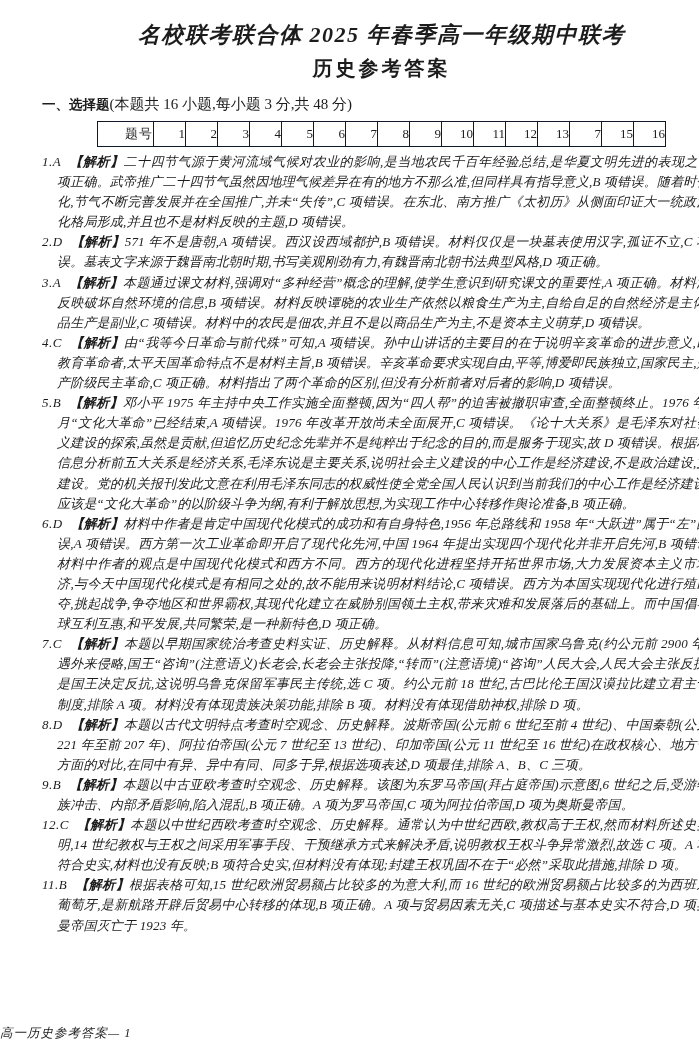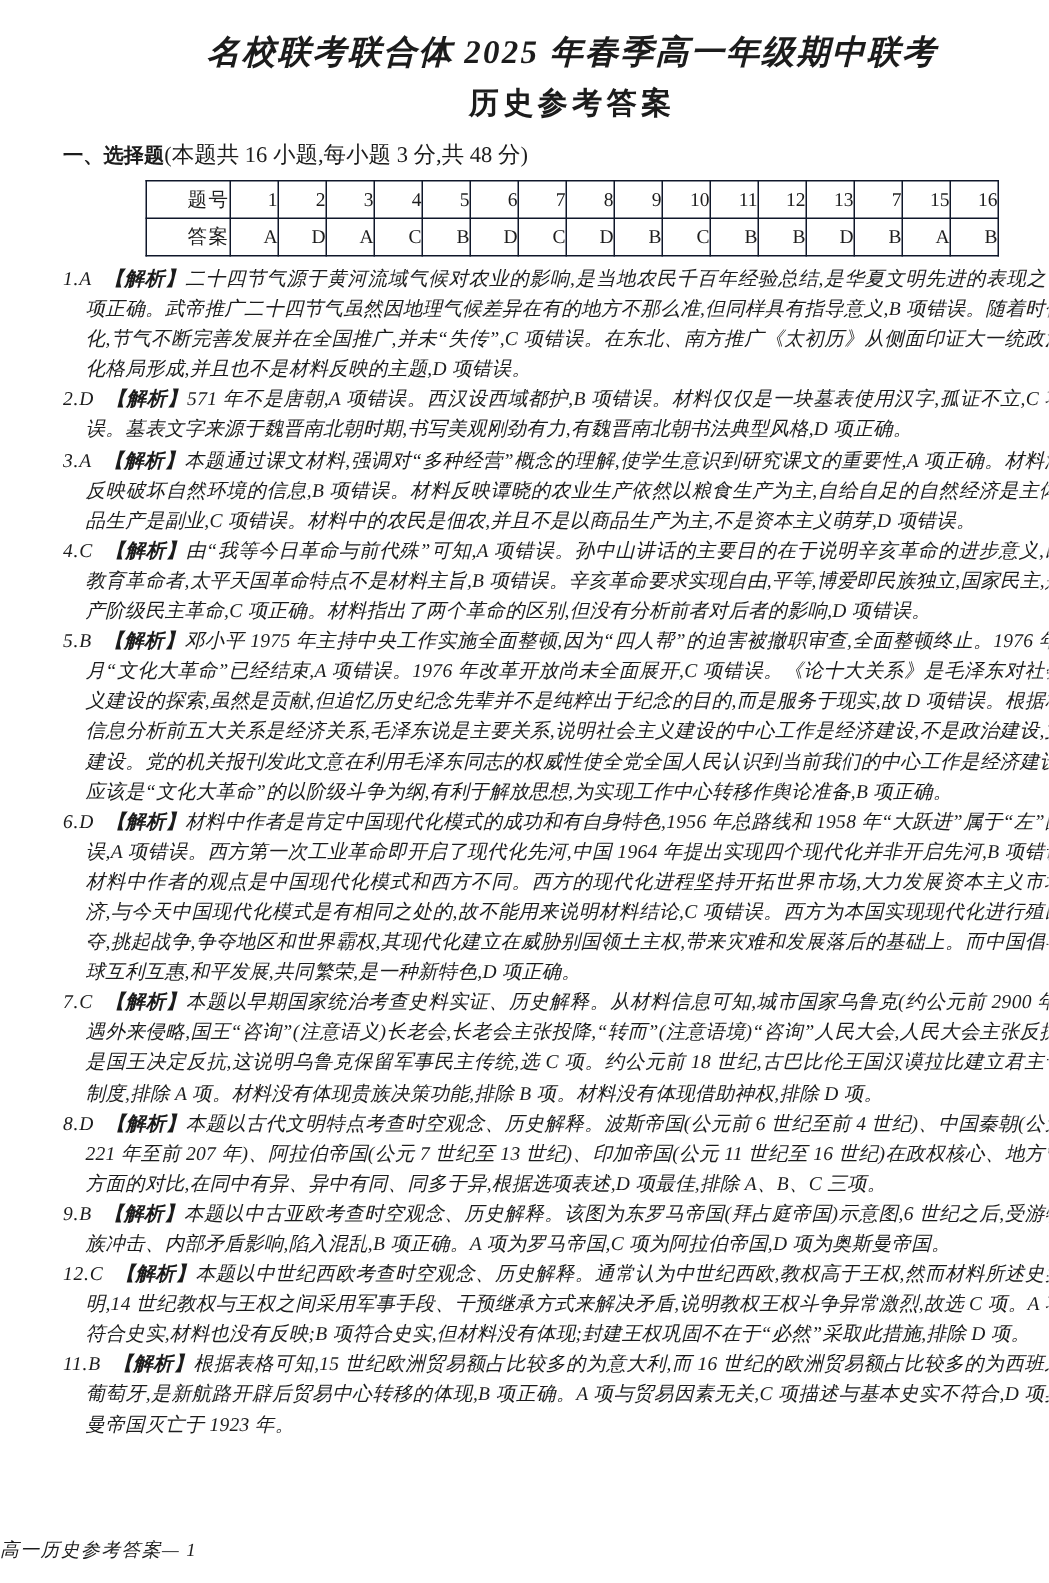"答案" tr { html: <tr> <td>答案</td> <td>A</td> <td>D</td> <td>A</td> <td>C</td> <td>B</td> <td>D</td> <td>C</td> <td>D</td> <td>B</td> <td>C</td> <td>B</td> <td>B</td> <td>D</td> <td>B</td> <td>A</td> <td>B</td> </tr> -> none }
